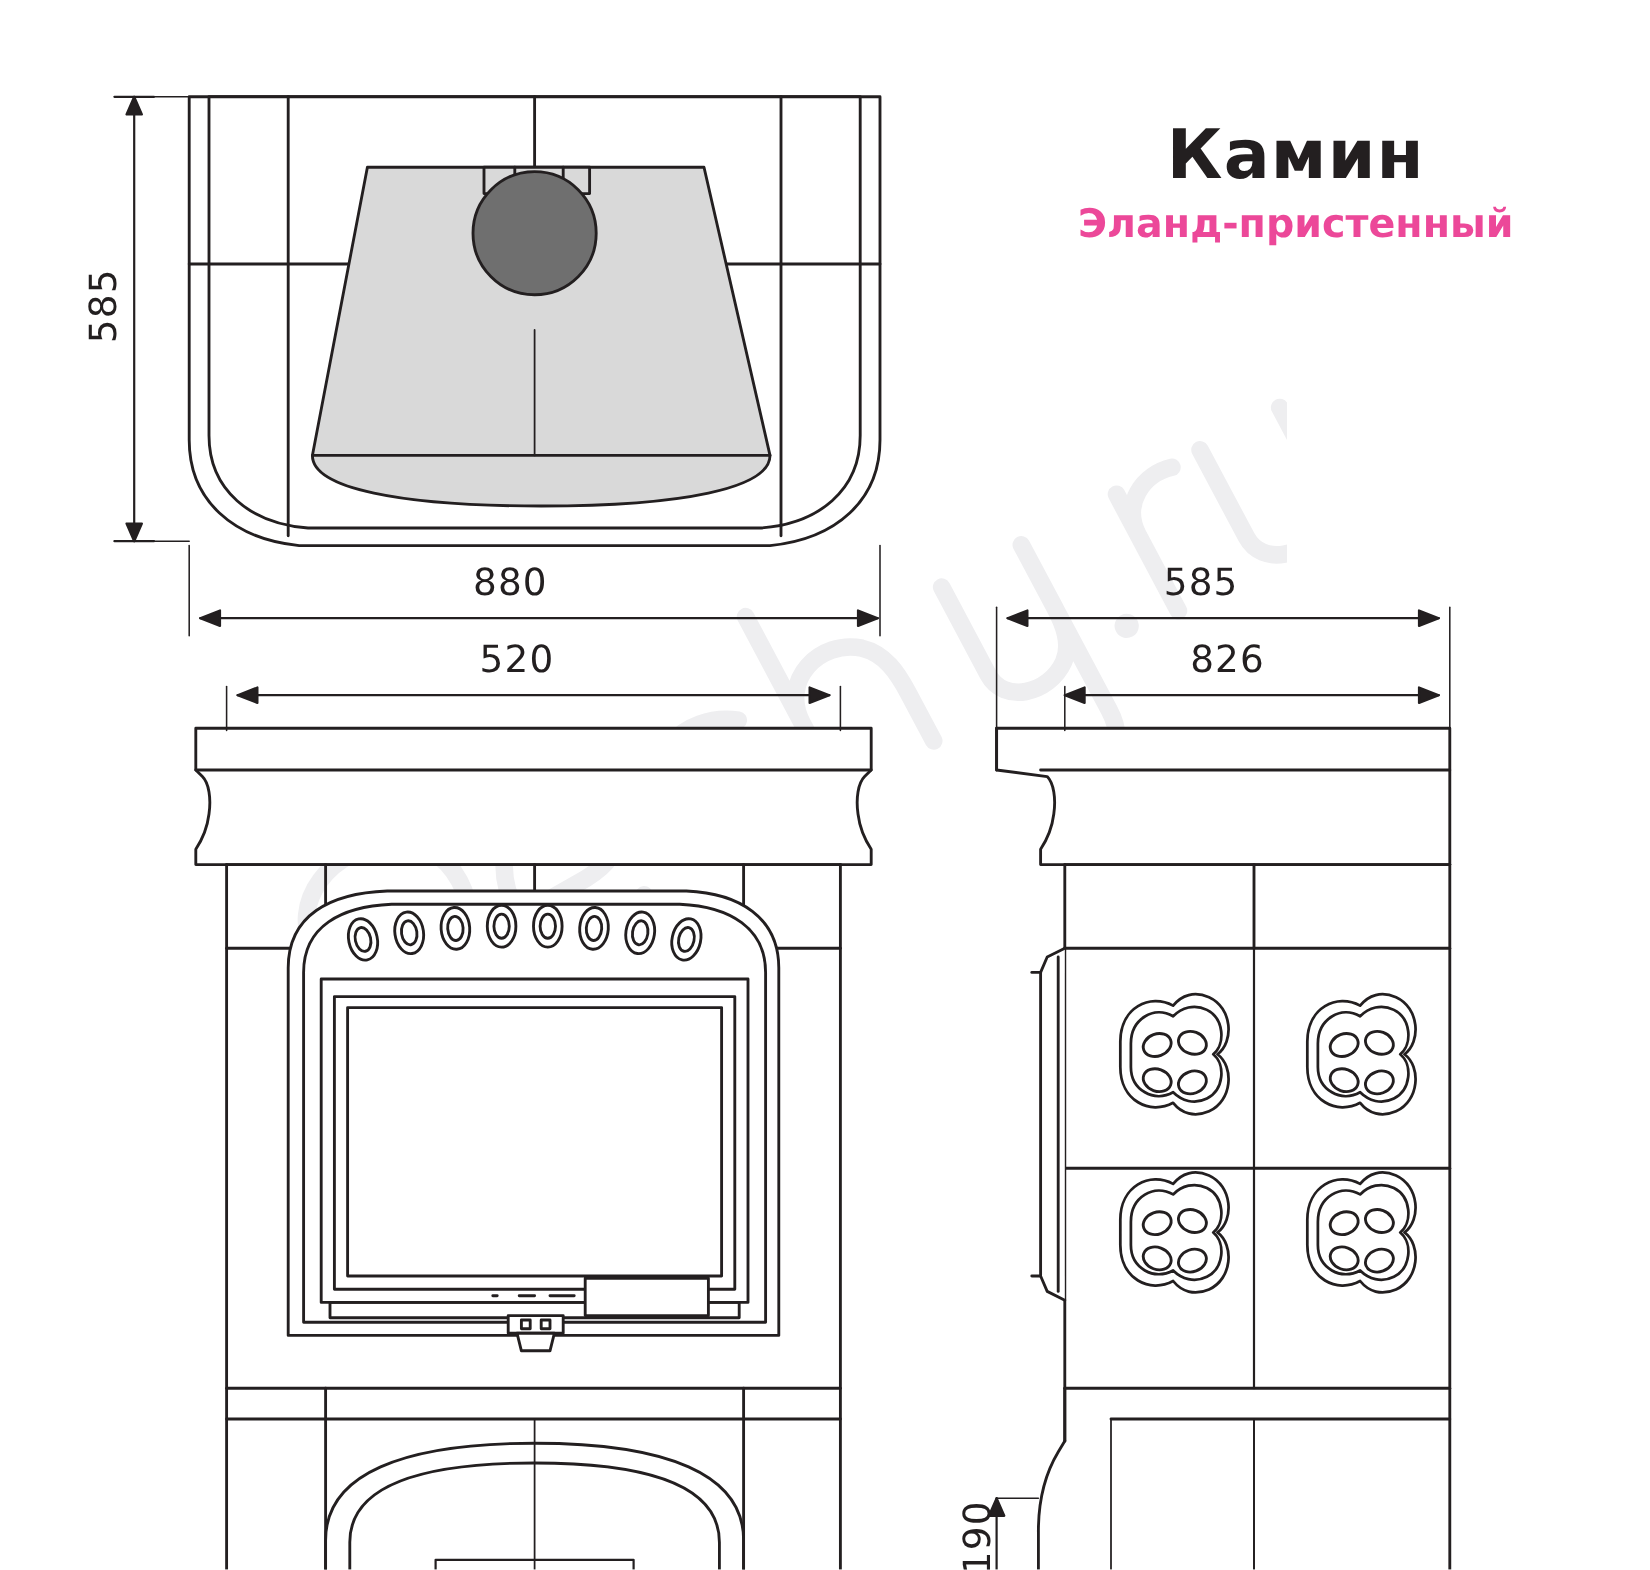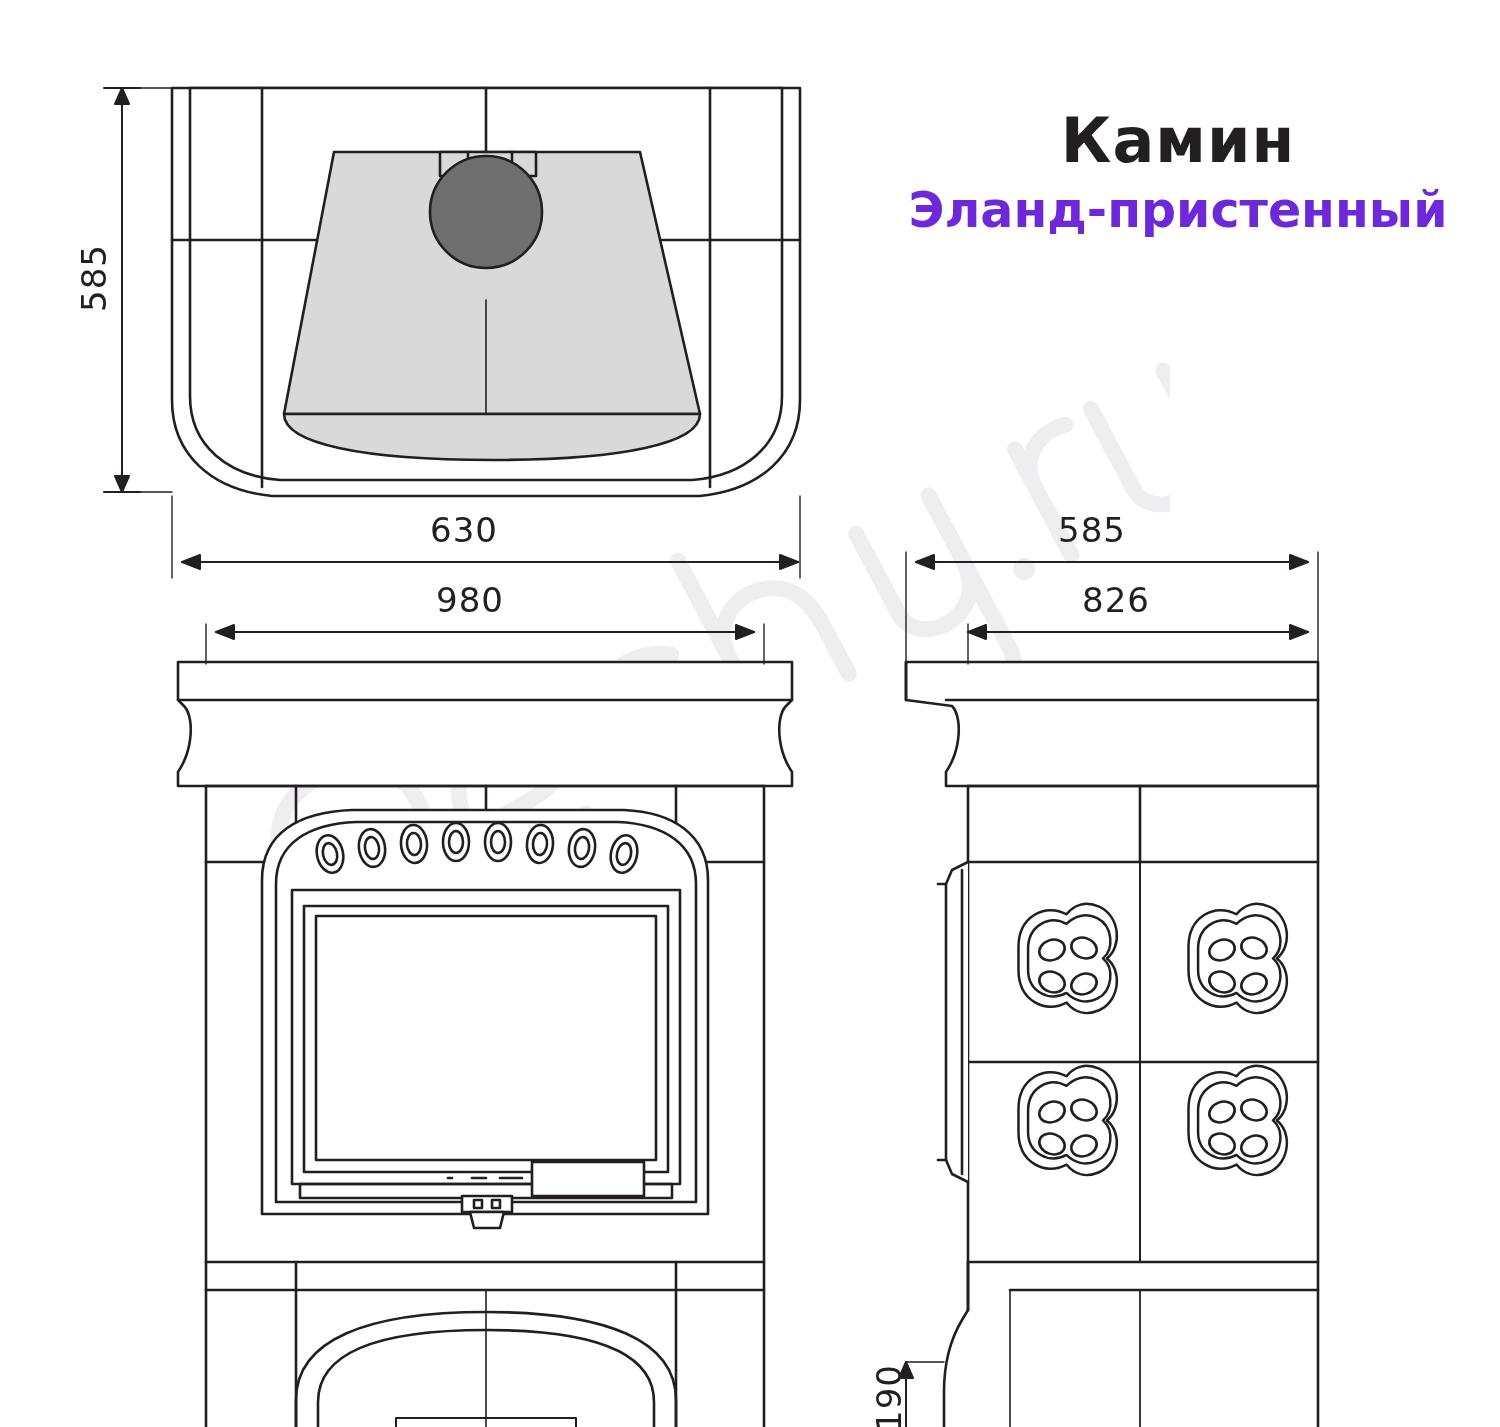"Эланд-пристенный" .title-sub { color: #6d28d9 -> #ec4899; font-size: 49px -> 36px }
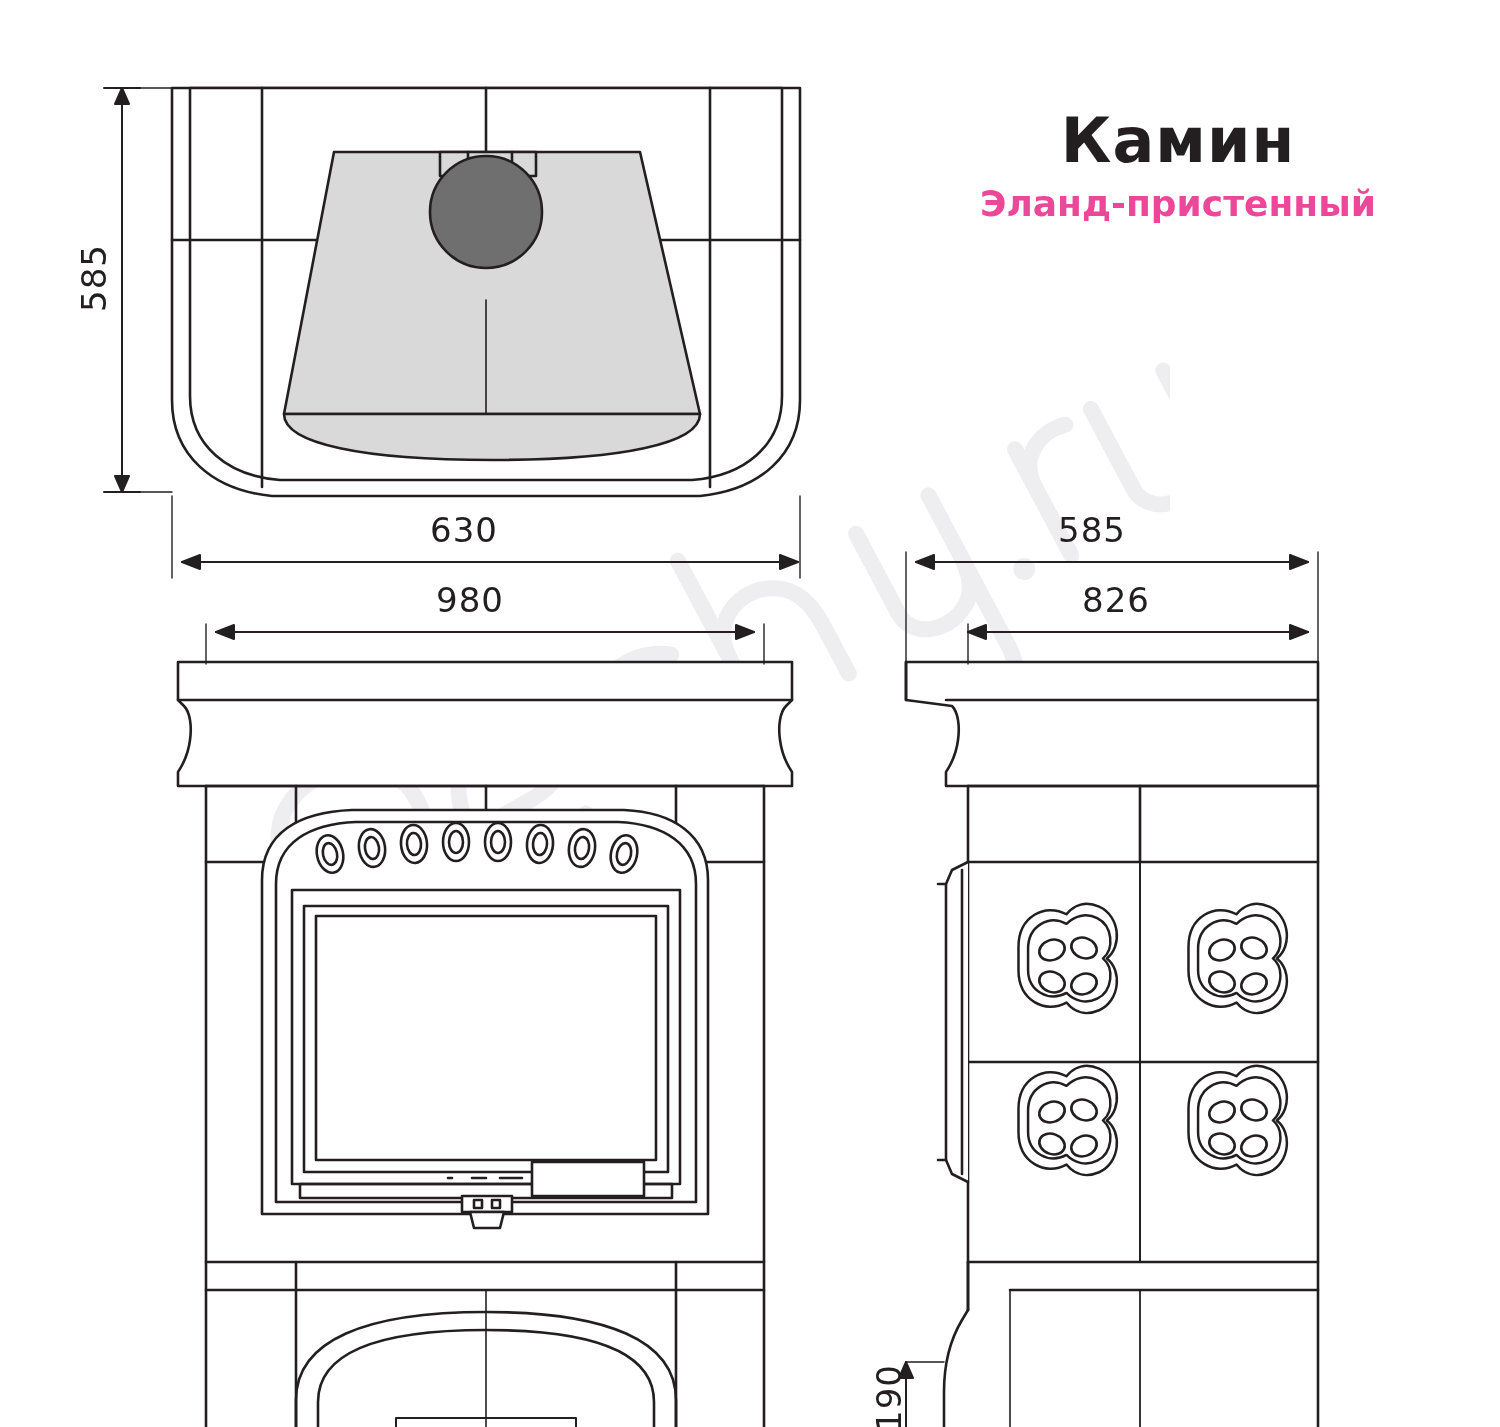"630" div.dim-label { text: 630 -> 880 }
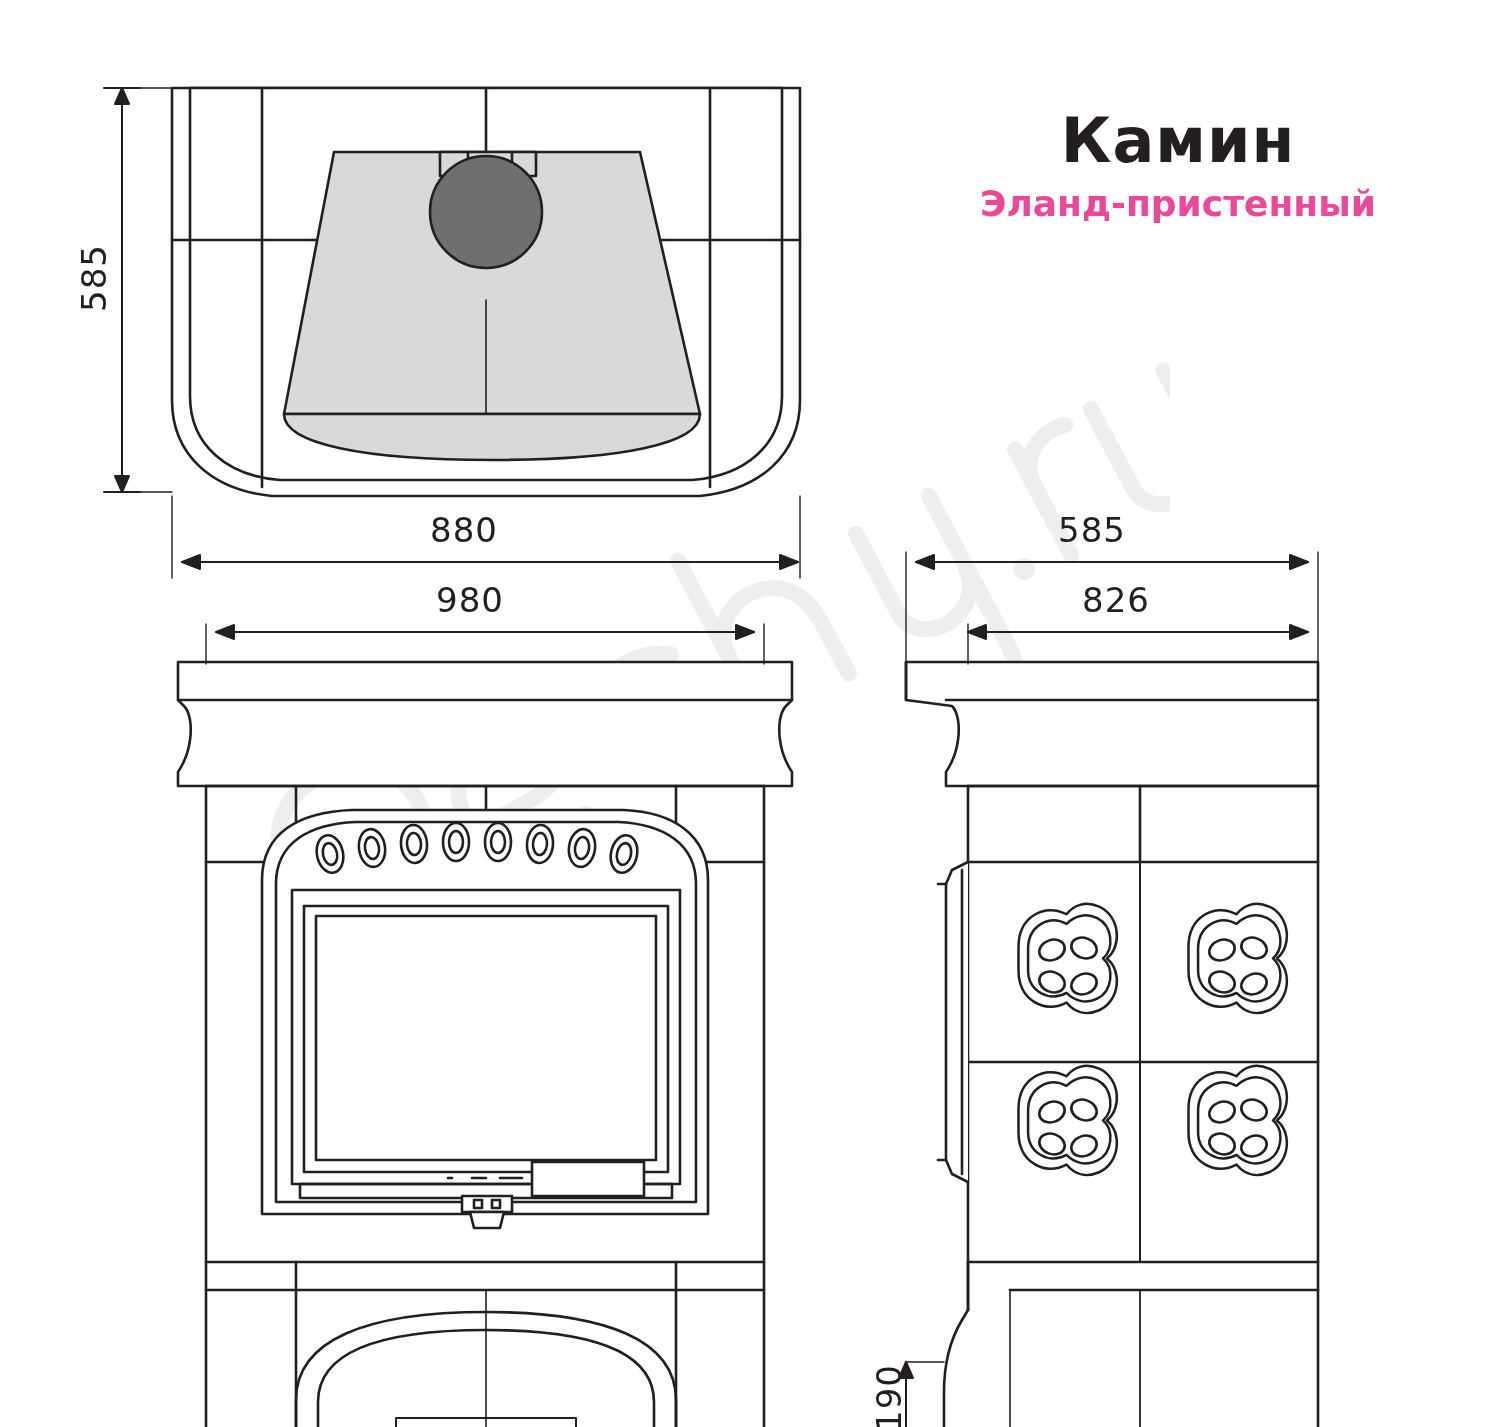"980" div.dim-label { text: 980 -> 520 }
